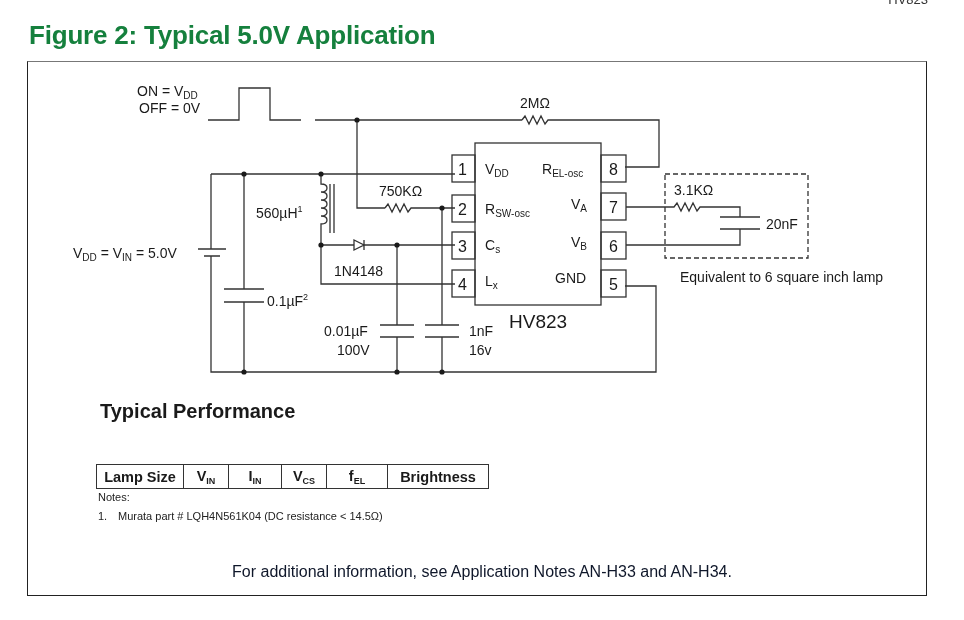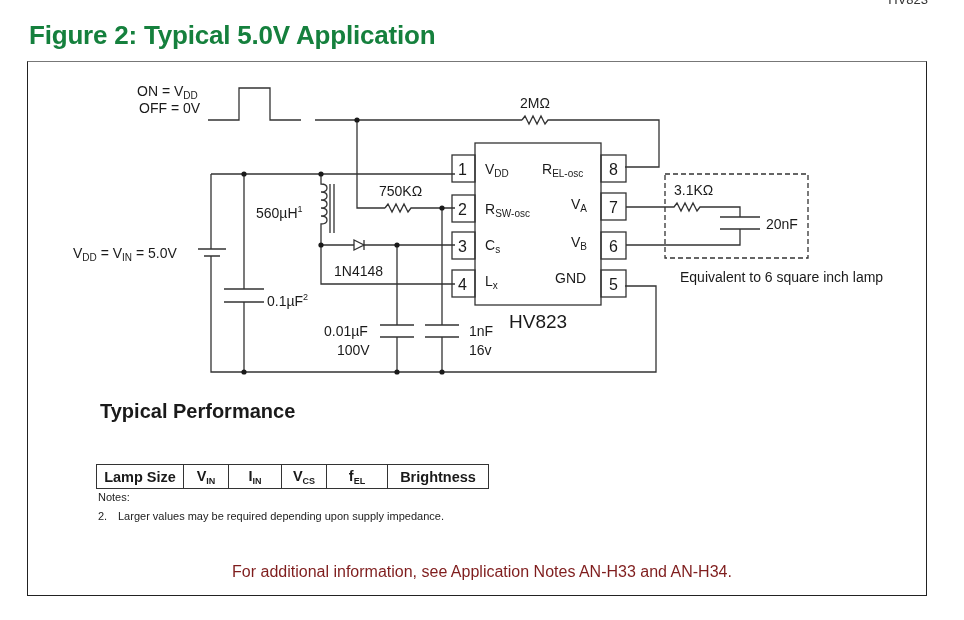"1. Murata part # LQH4N561K04" div.note-row { html: none -> <div><span>1.</span><span>Murata part # LQH4N561K04 (DC resistance &lt; 14.5Ω)</span></div> }
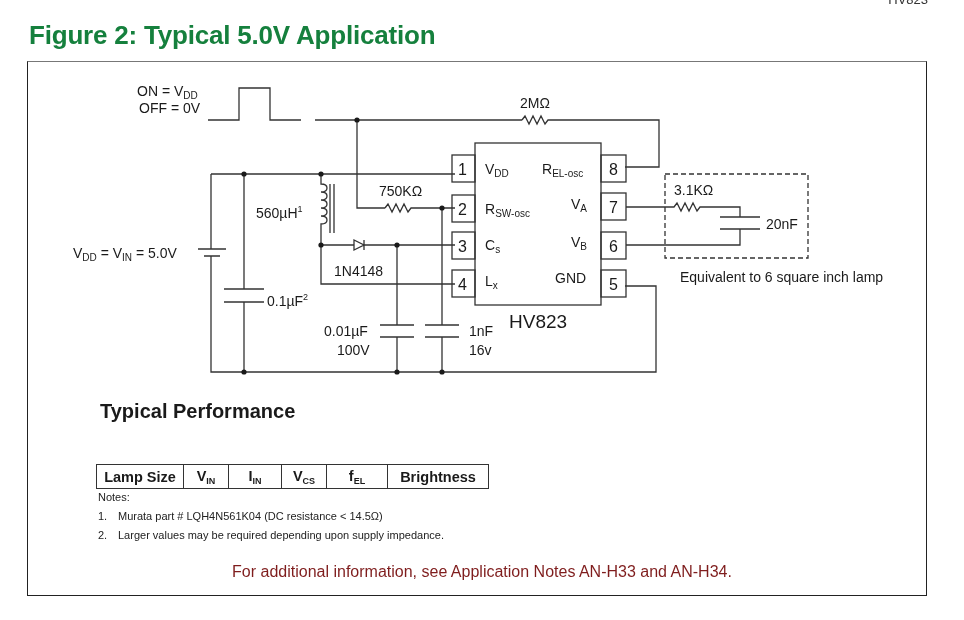"2. Larger values may be" div.note-row { html: <div><span>2.</span><span>Larger values may be required depending upon supply impedance.</span></div> -> none }
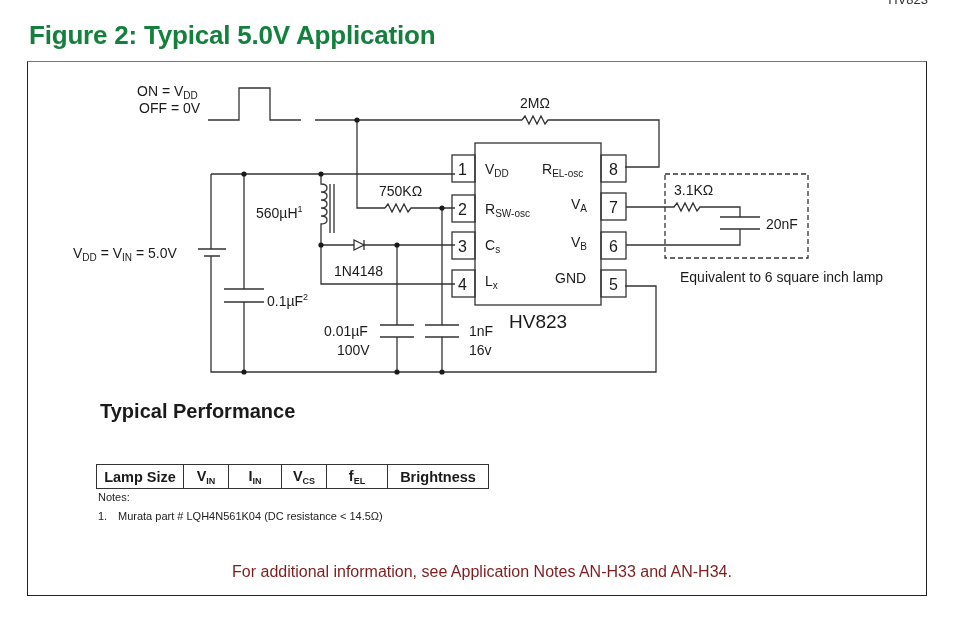"For additional information, see" .footer { color: #7f1d1d -> #0f172a }
